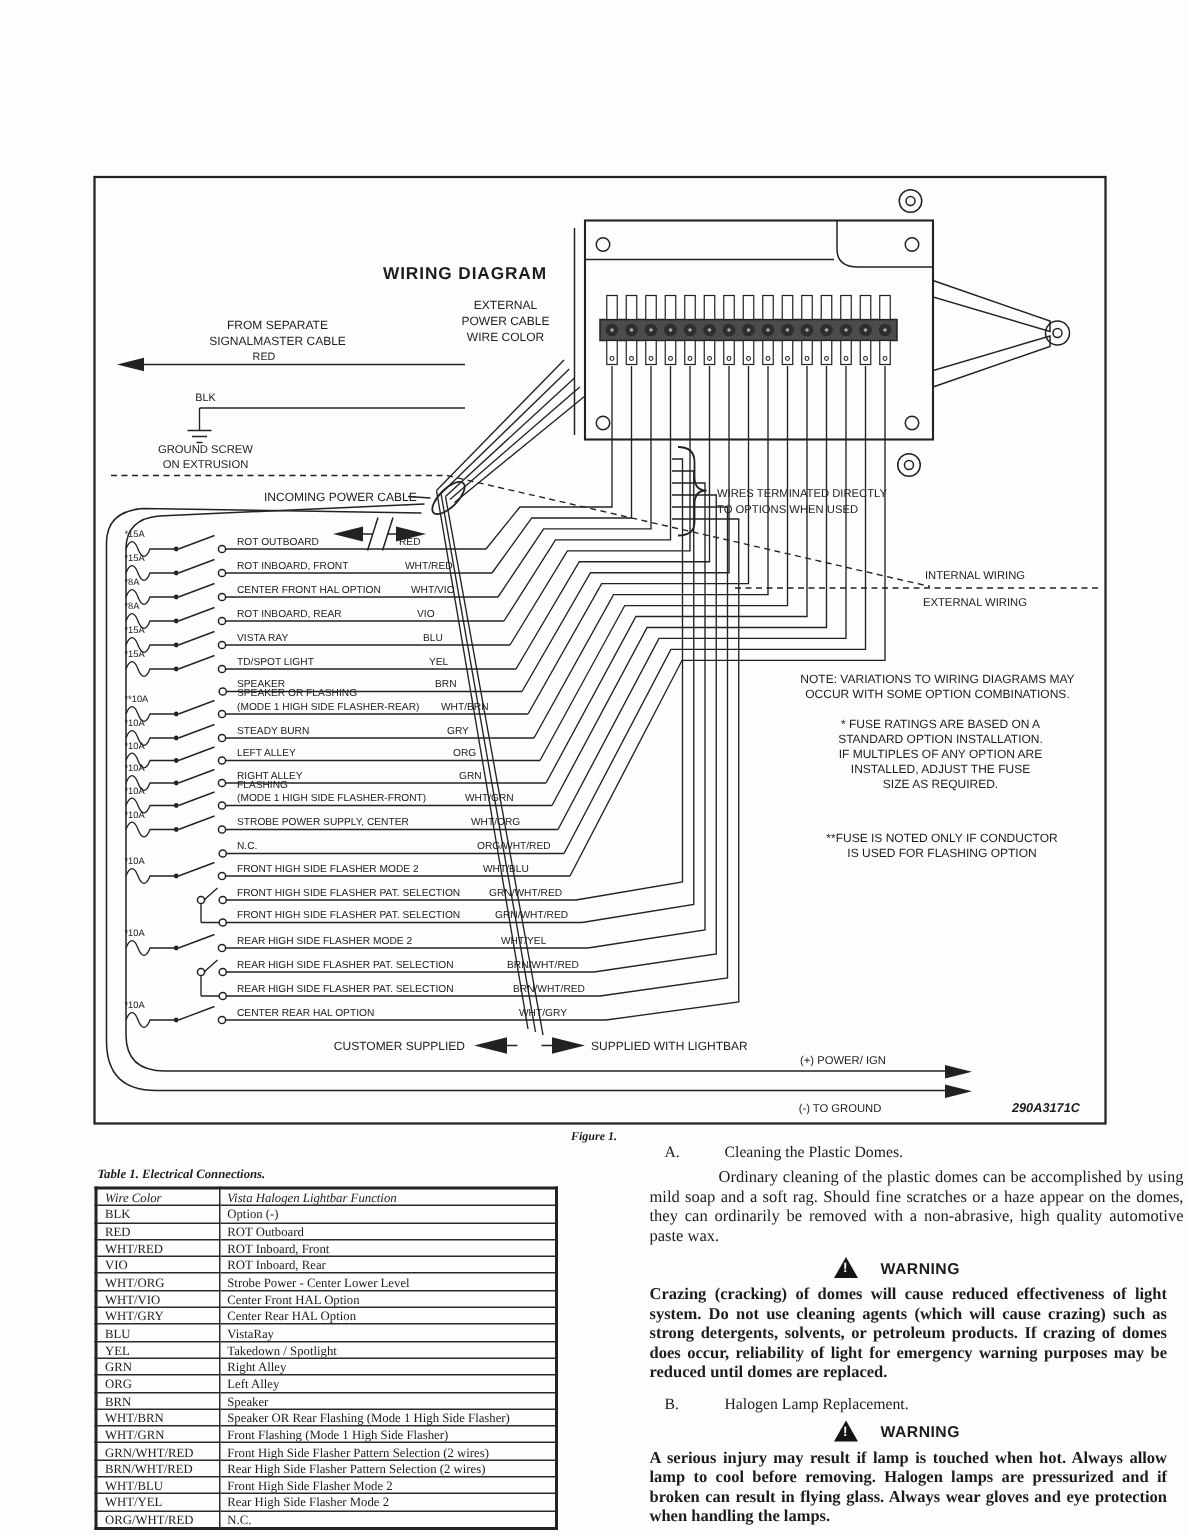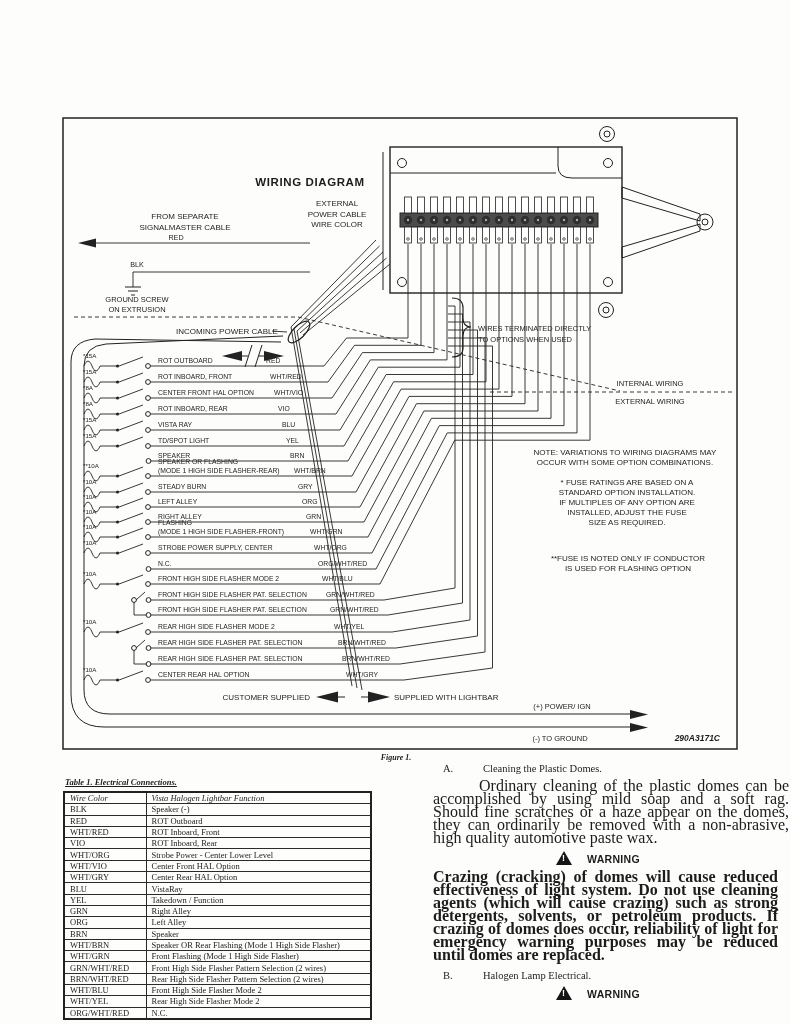"Table 1. Electrical Connections." #table-title { text-decoration: underline -> none }
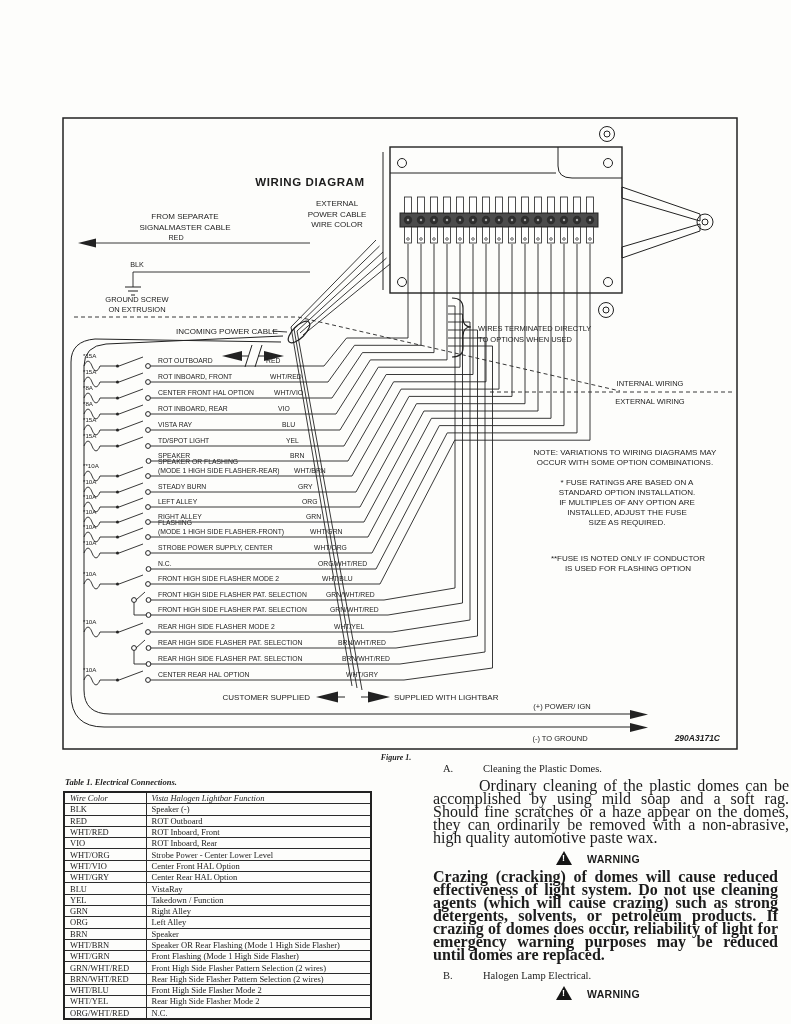"Ordinary cleaning of the plastic" .para { font-size: 16px -> 11px }
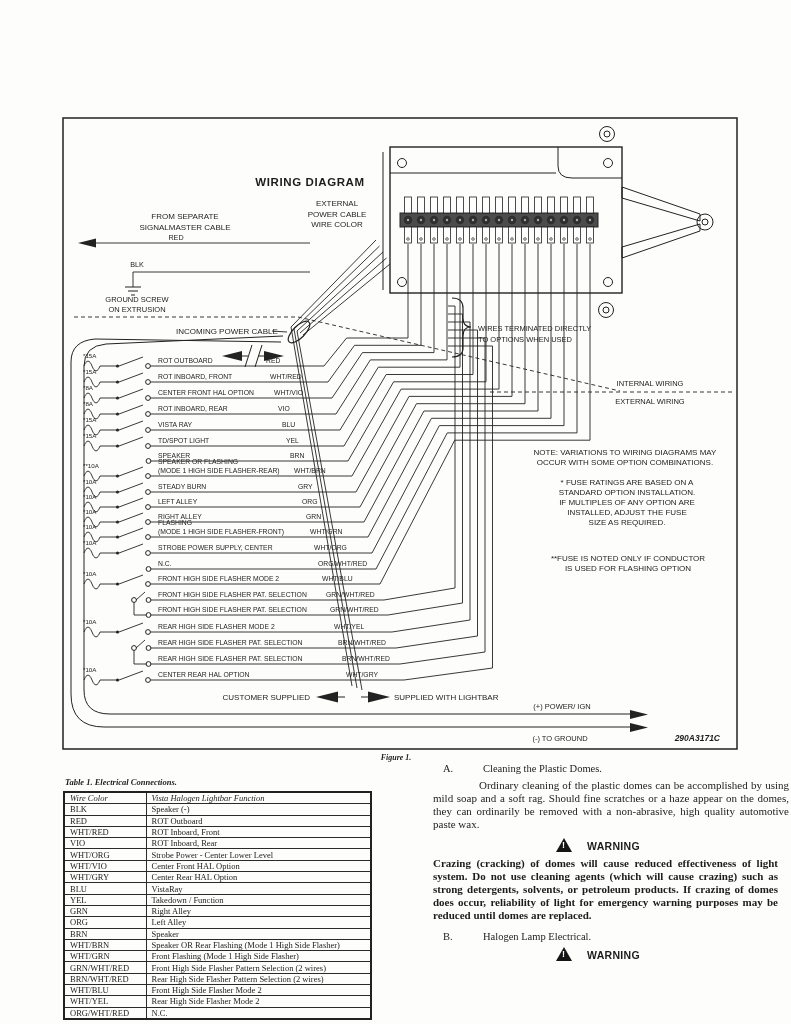"Speaker (-)" td { text: Speaker -> Option }
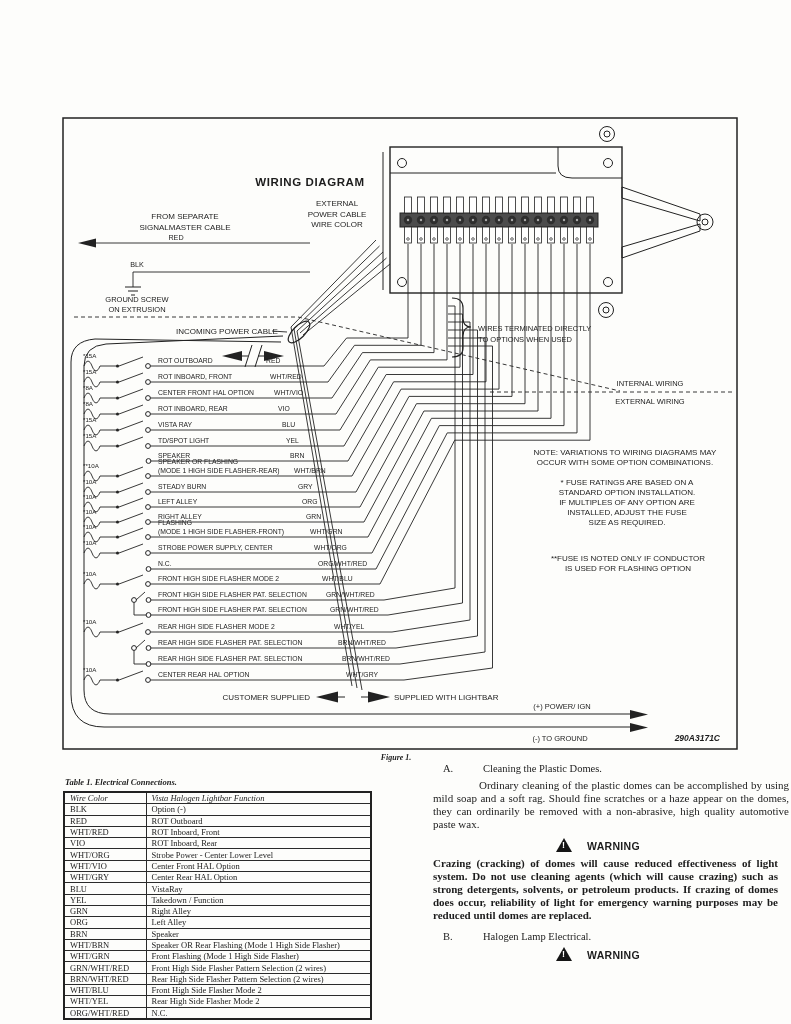"Takedown / Function" td { text: Function -> Spotlight }
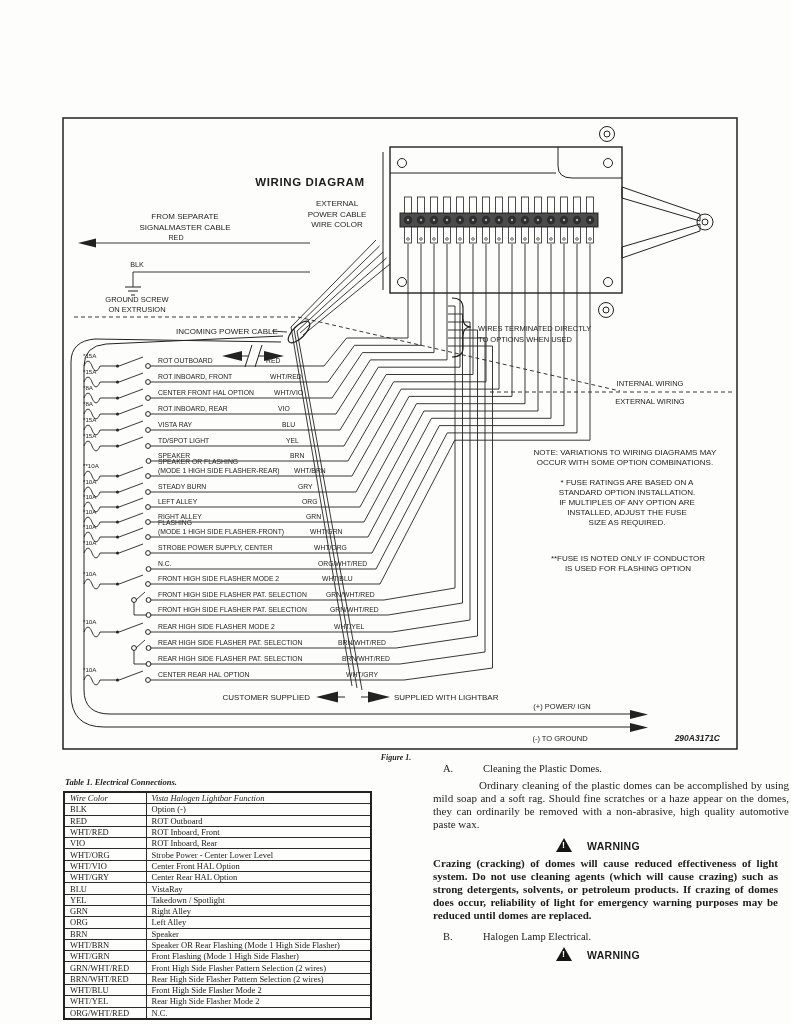"Halogen Lamp Electrical." span.sec-title { text: Electrical -> Replacement }
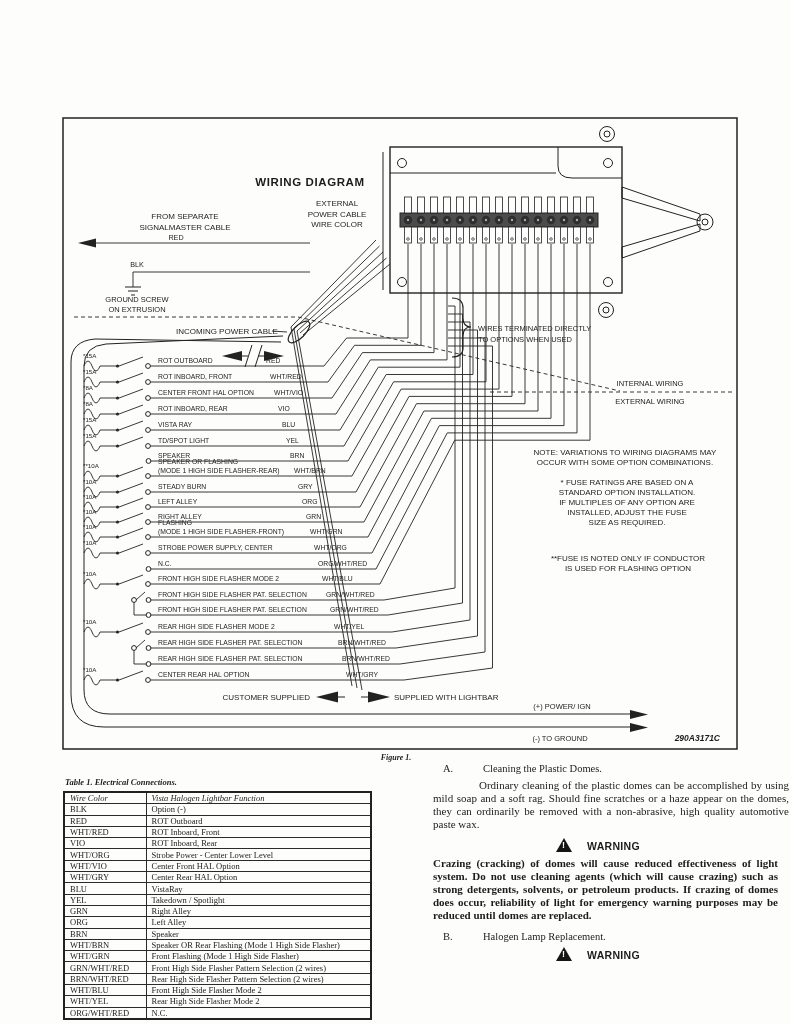"A serious injury may result" p.para { html: none -> <p>A serious injury may result if lamp is touched when hot. Always allow lamp to cool before removing. Halogen lamps are pressurized and if broken can result in flying glass. Always wear gloves and eye protection when handling the lamps.</p> }
